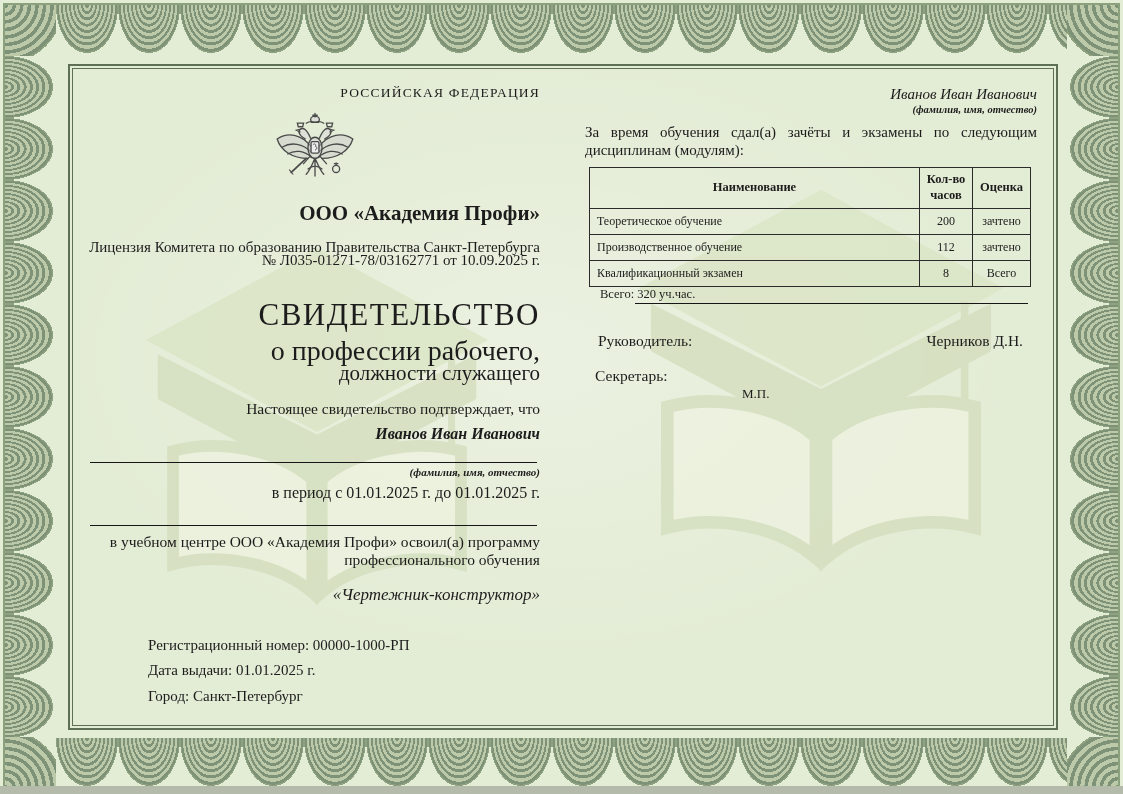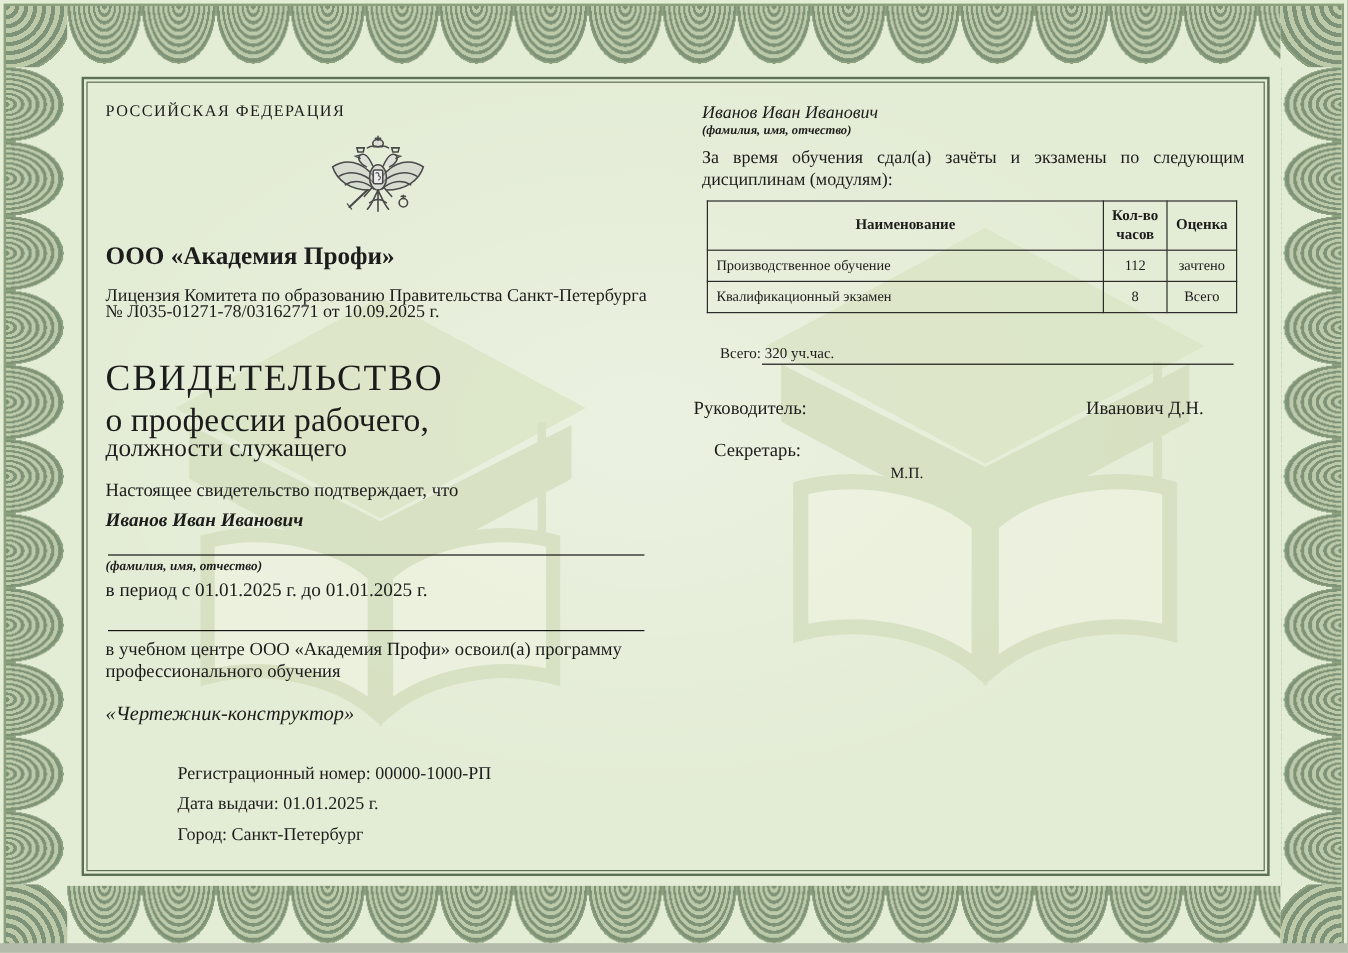"РОССИЙСКАЯ ФЕДЕРАЦИЯ" .ctr { text-align: left -> right }
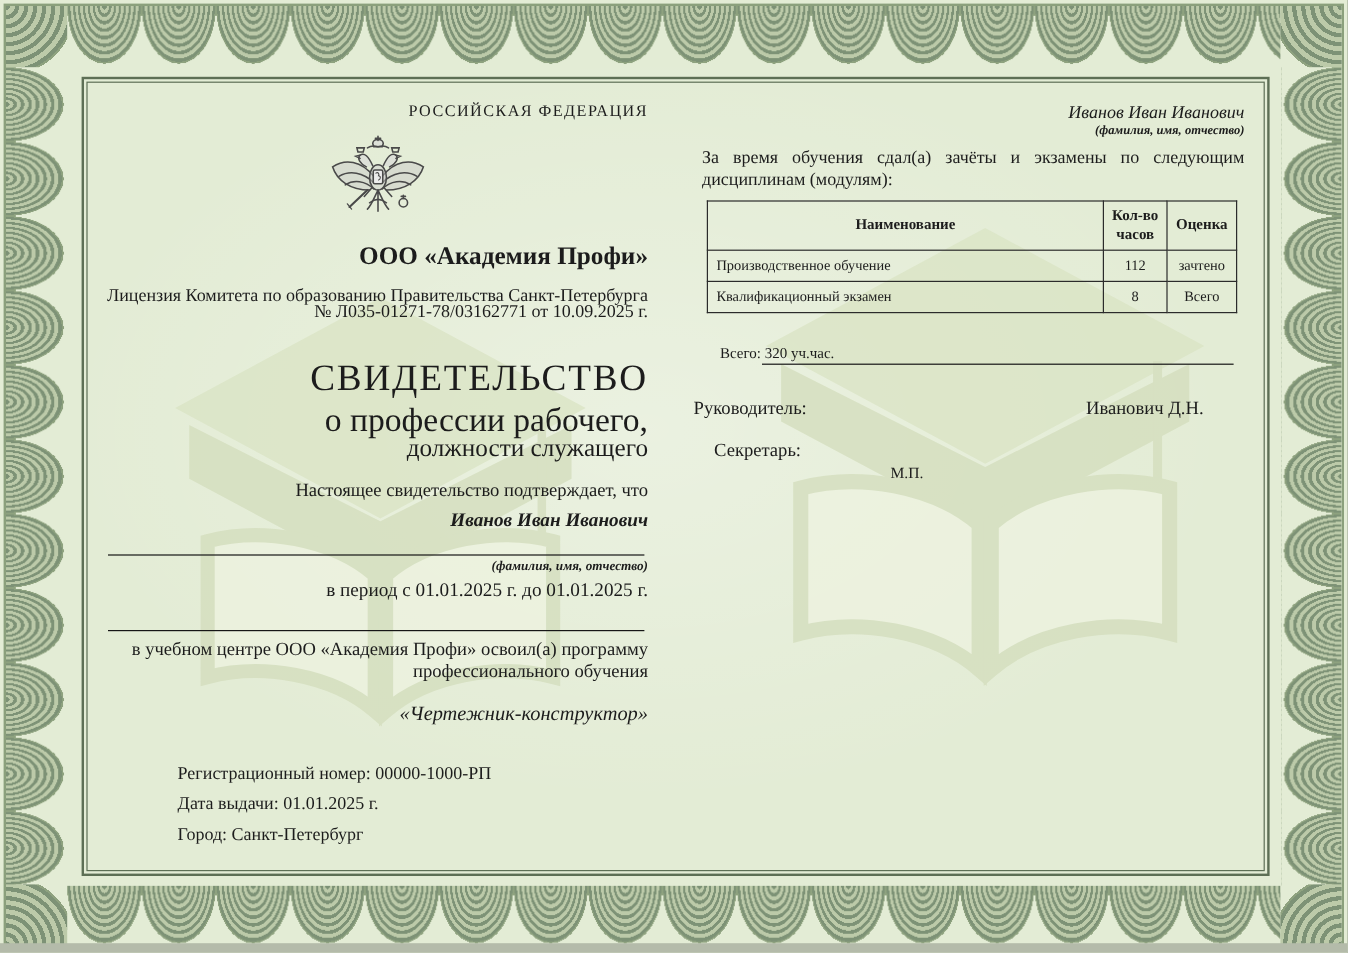"Теоретическое обучение" tr { html: none -> <tr> <td>Теоретическое обучение</td> <td>200</td> <td>зачтено</td> </tr> }
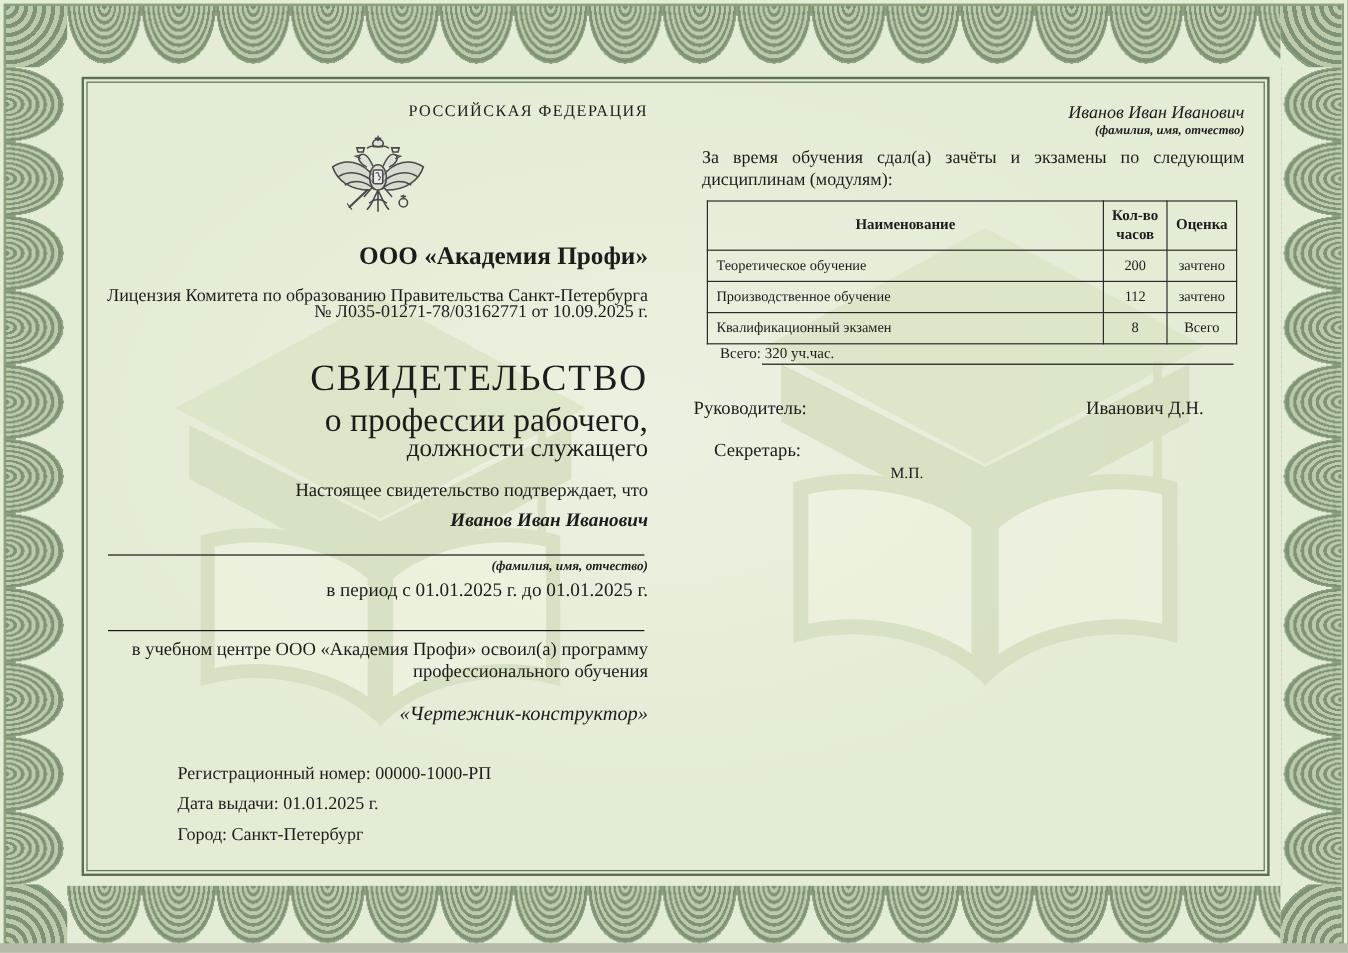"Руководитель:" .sigrow { left: 578px -> 598px }
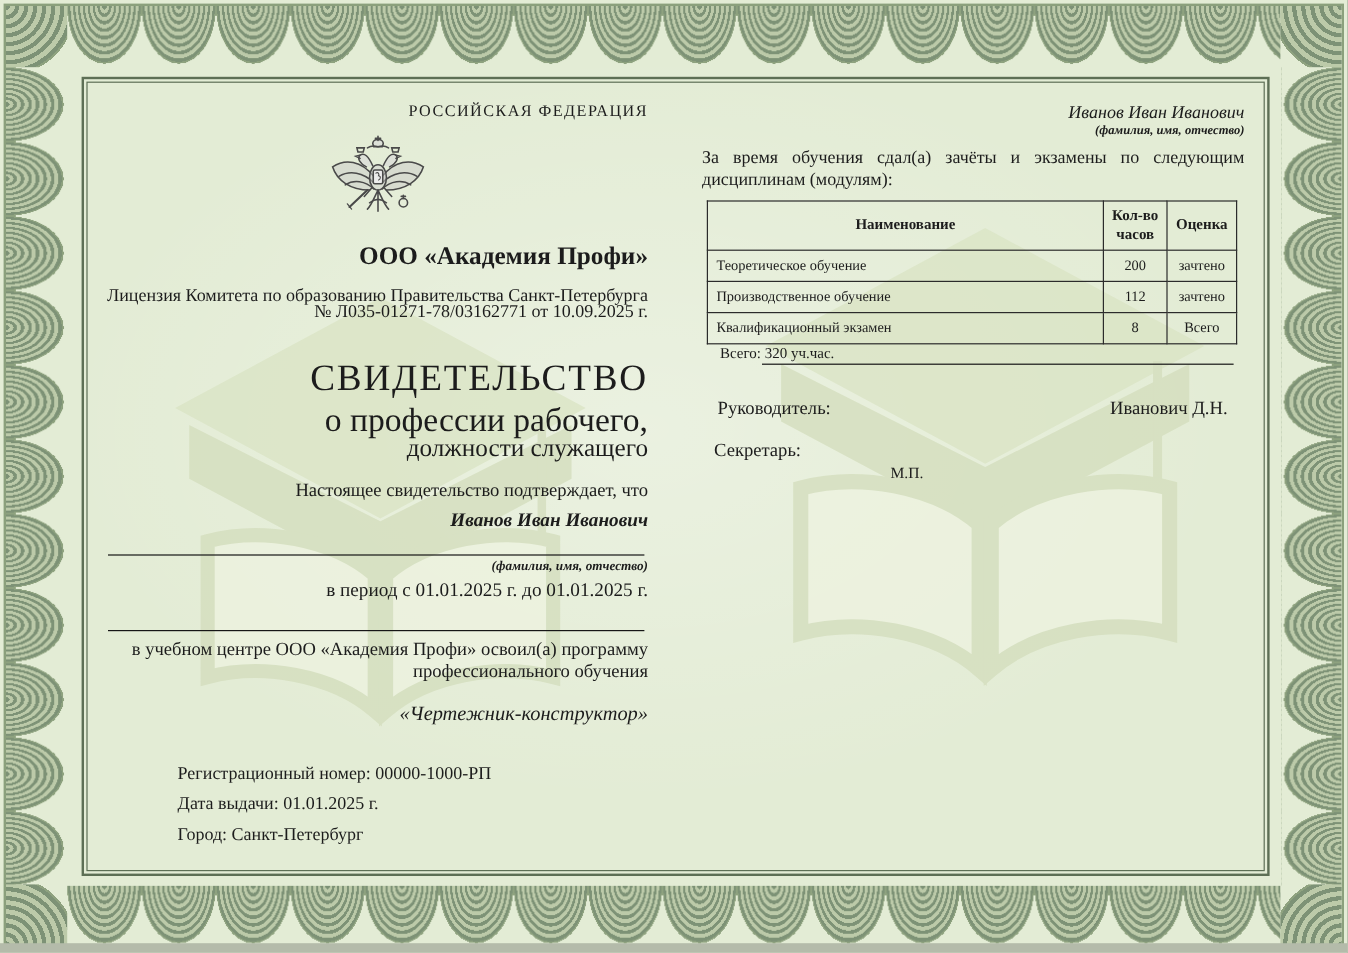"Иванович Д.Н." span { text: Иванович -> Черников }
